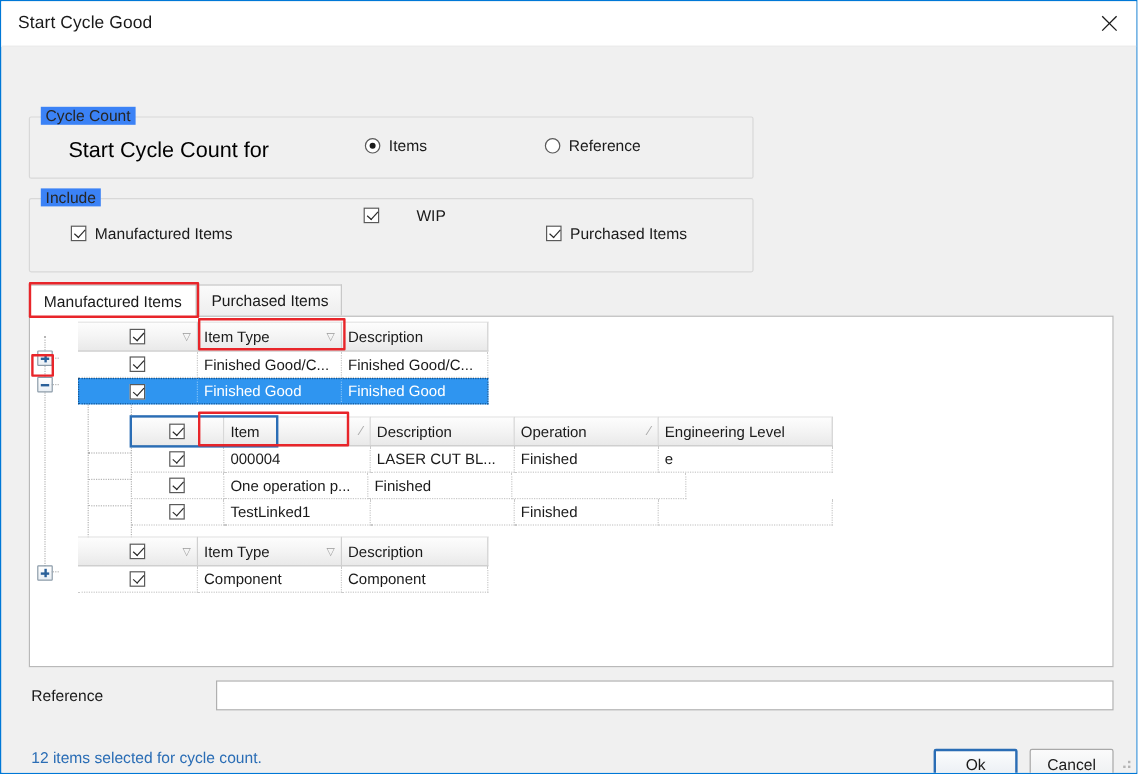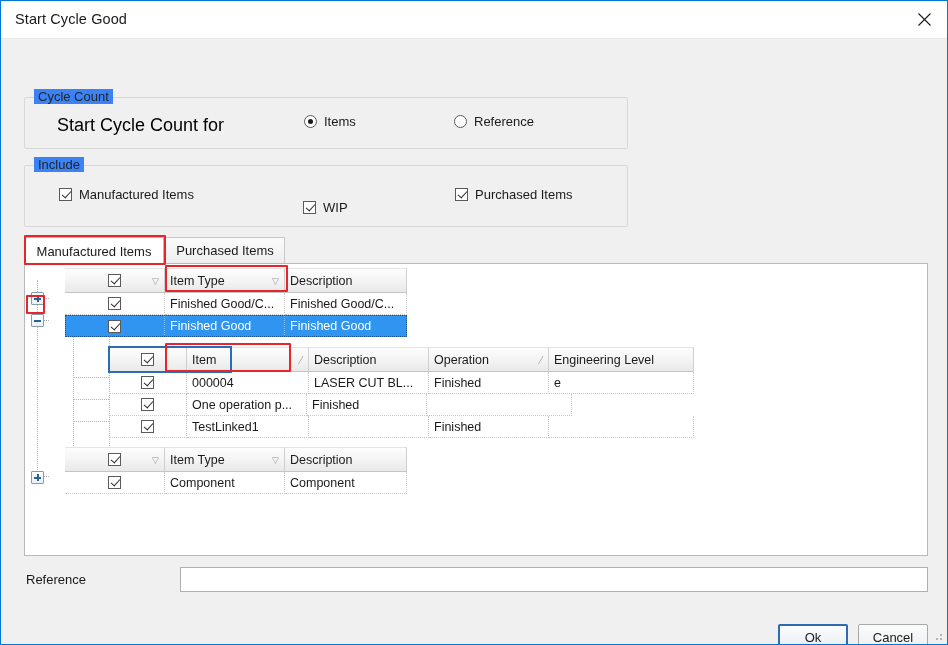"WIP" div.cb-wrap { gap: none -> 24px; top: 34px -> 6px }
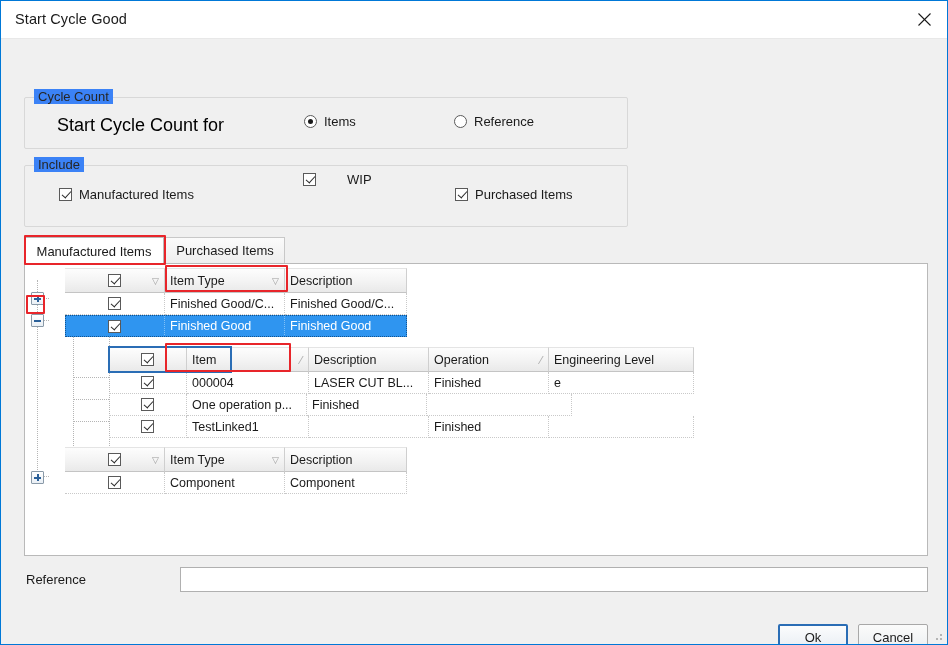"12 items selected for cycle" div { html: none -> <div>12 items selected for cycle count.</div> }
